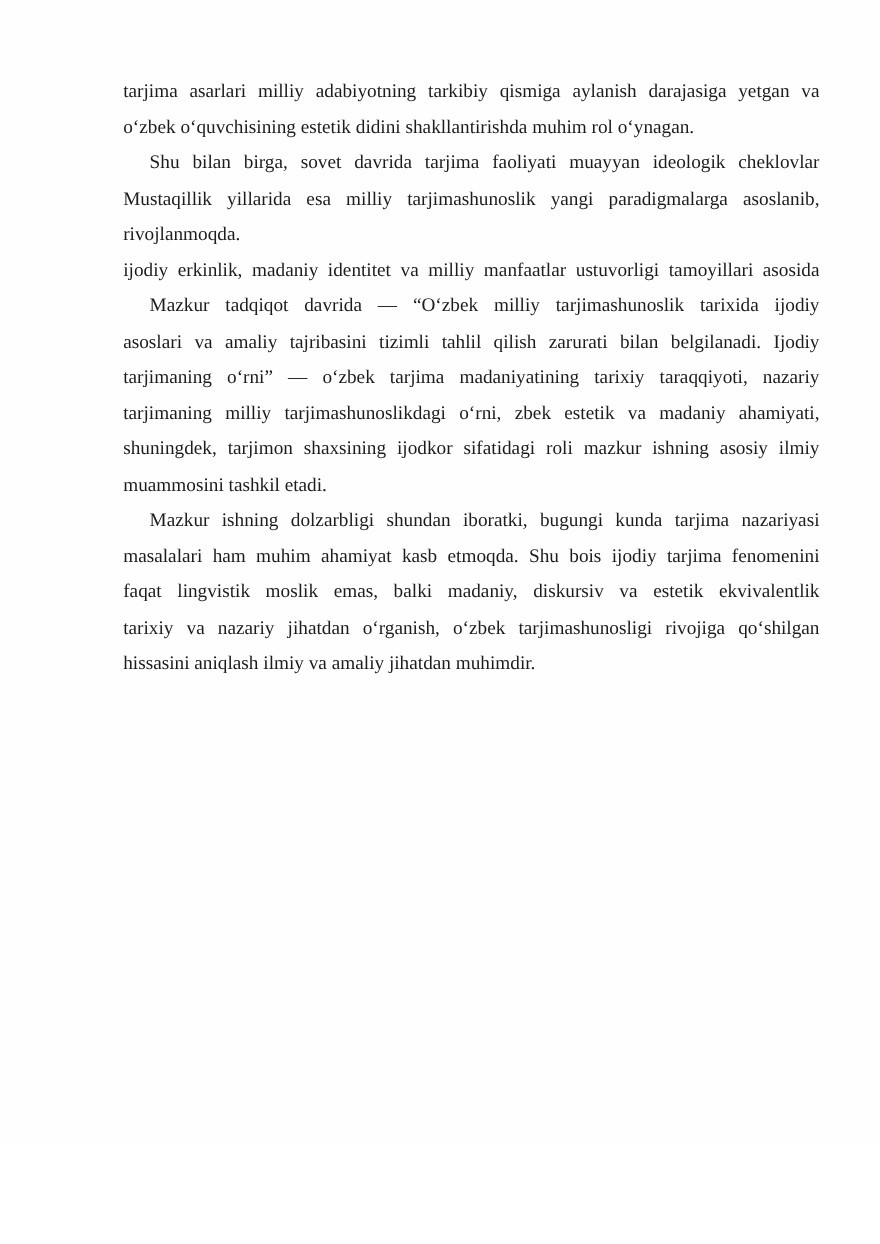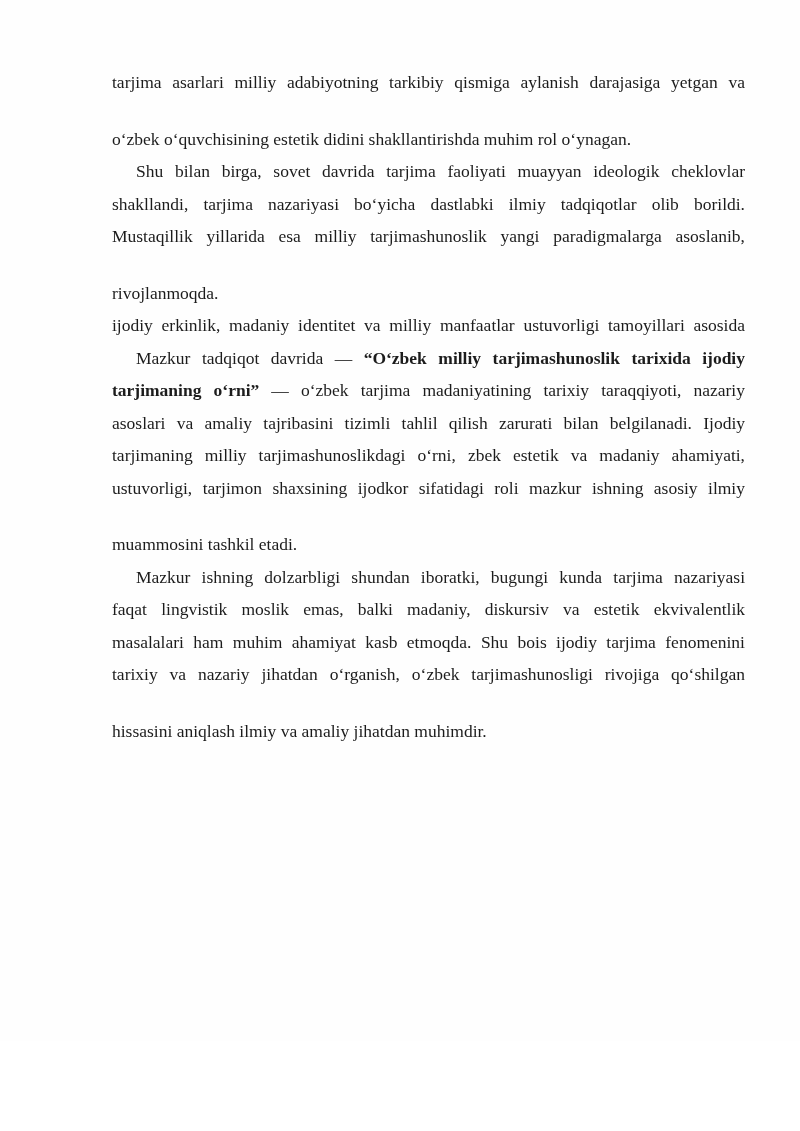"o‘zbek o‘quvchisining estetik didini" .line.last { margin-top: 24px -> none }
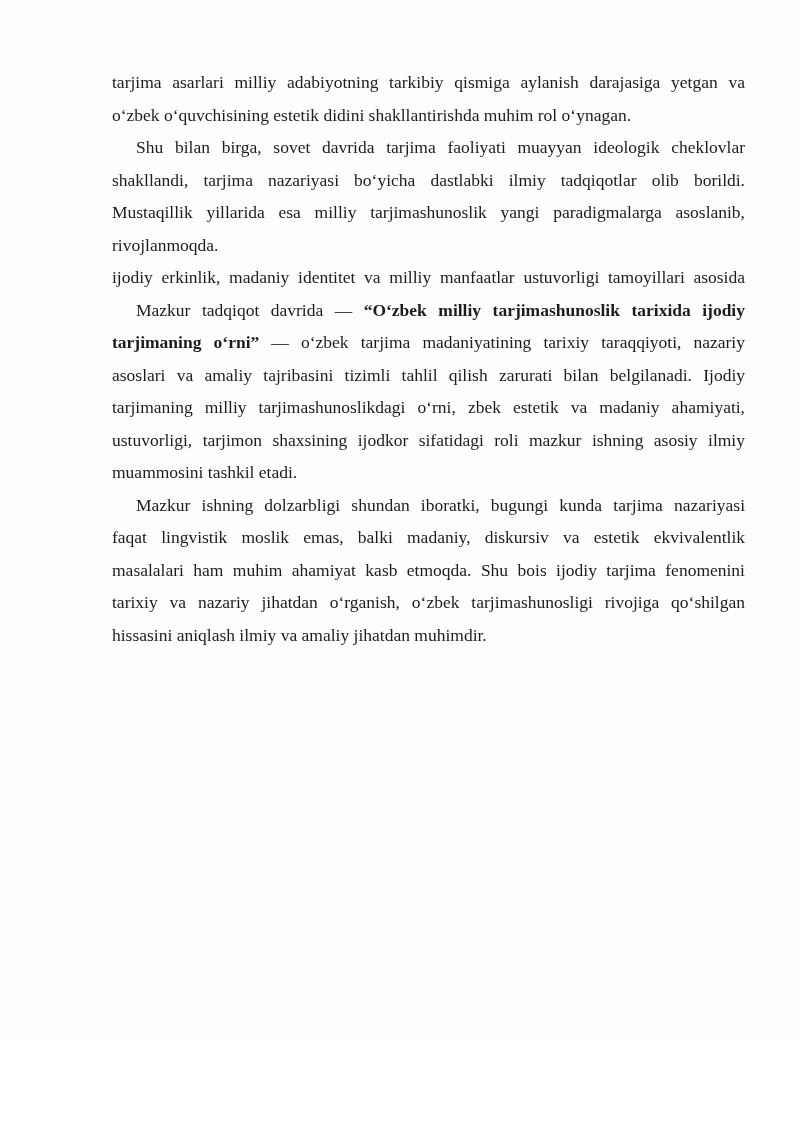"shakllandi, tarjima nazariyasi bo‘yicha" div.line { html: <div><span>shakllandi, tarjima nazariyasi bo‘yicha dastlabki ilmiy tadqiqotlar olib borildi.</span></div> -> none }
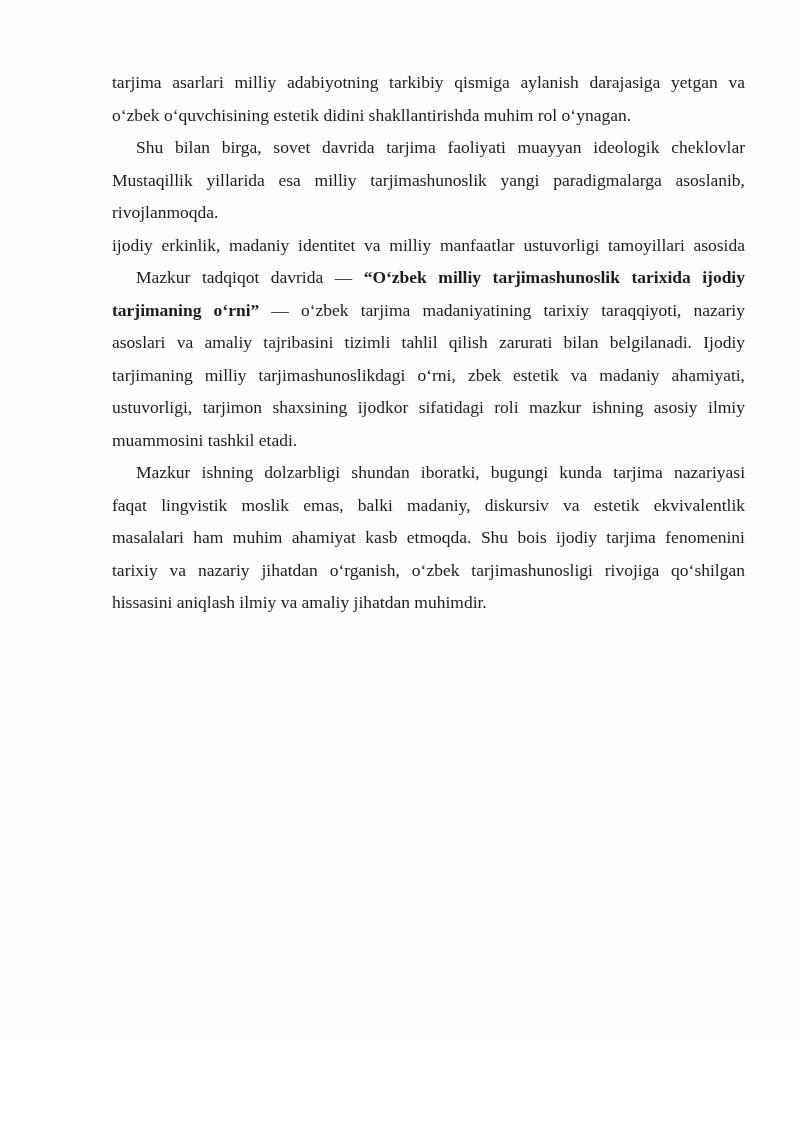"“O‘zbek milliy tarjimashunoslik tarixida" .bold { font-weight: bold -> normal }
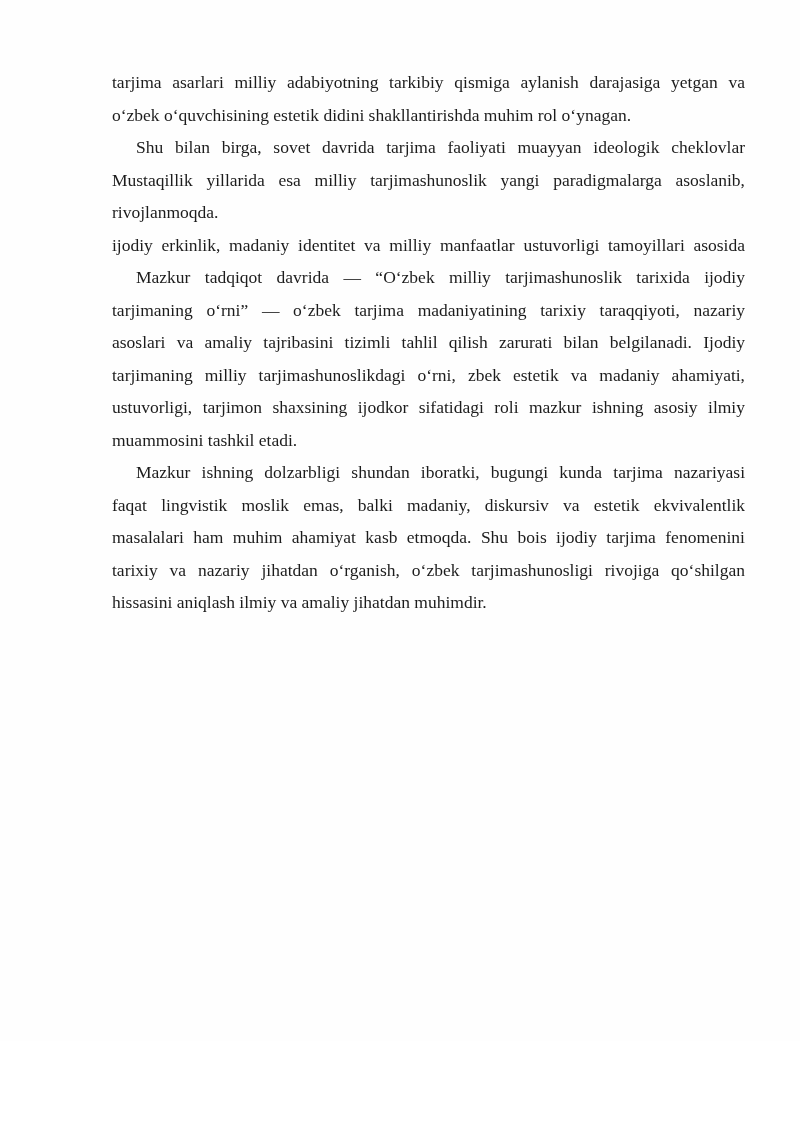"tarjimaning o‘rni” — o‘zbek tarjima" div.line { order: before "asoslari va amaliy tajribasini tizimli" -> after "asoslari va amaliy tajribasini tizimli" }
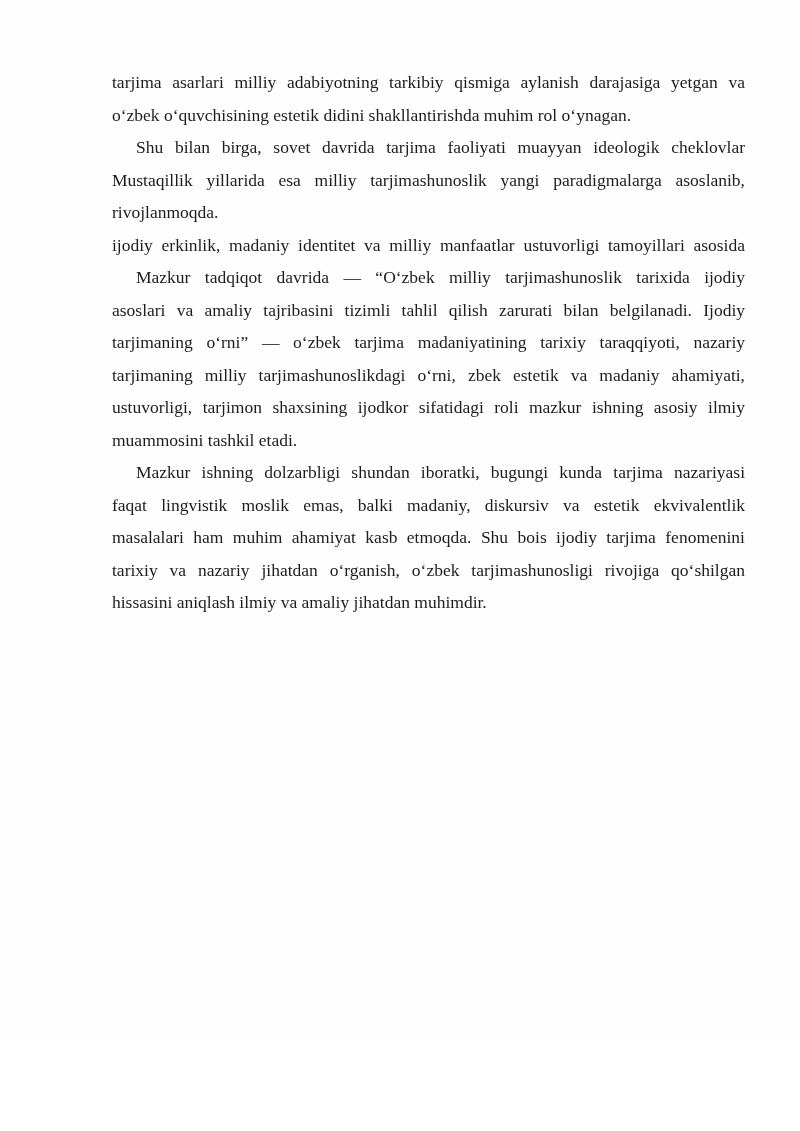"ustuvorligi, tarjimon shaxsining ijodkor" span { text: ustuvorligi -> shuningdek }
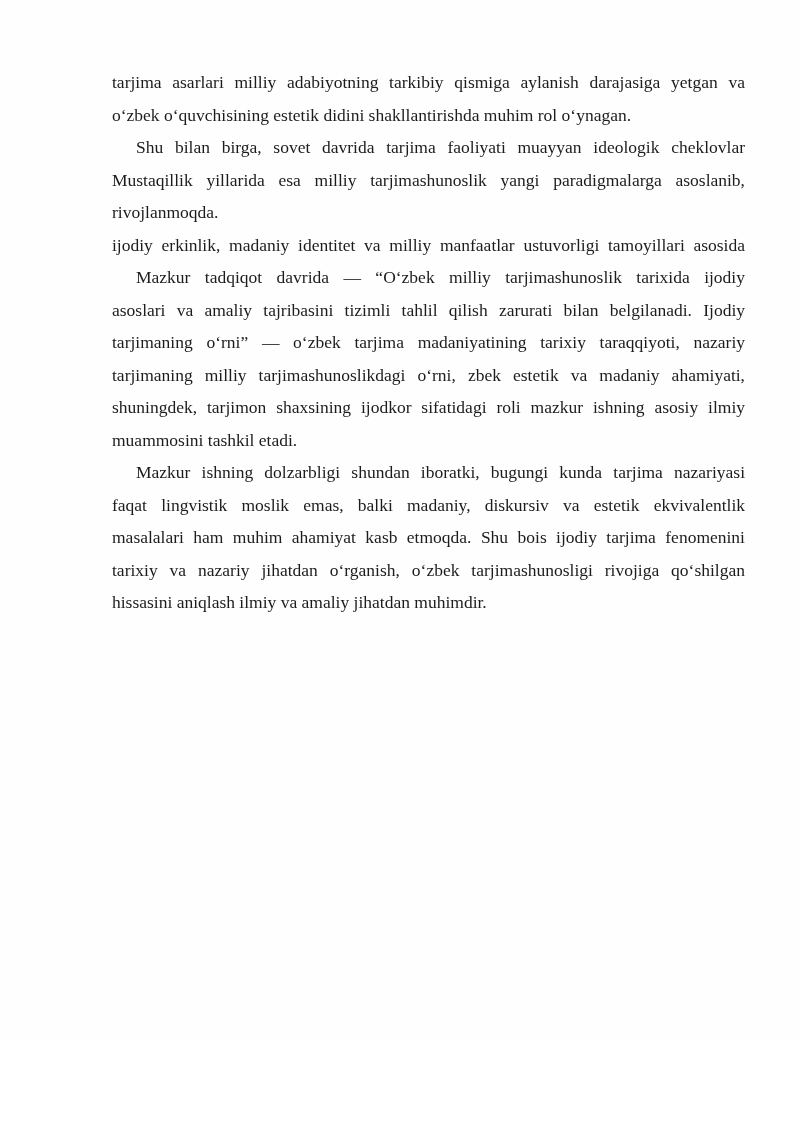"faqat lingvistik moslik emas, balki" div.line { order: before "masalalari ham muhim ahamiyat kasb" -> after "masalalari ham muhim ahamiyat kasb" }
